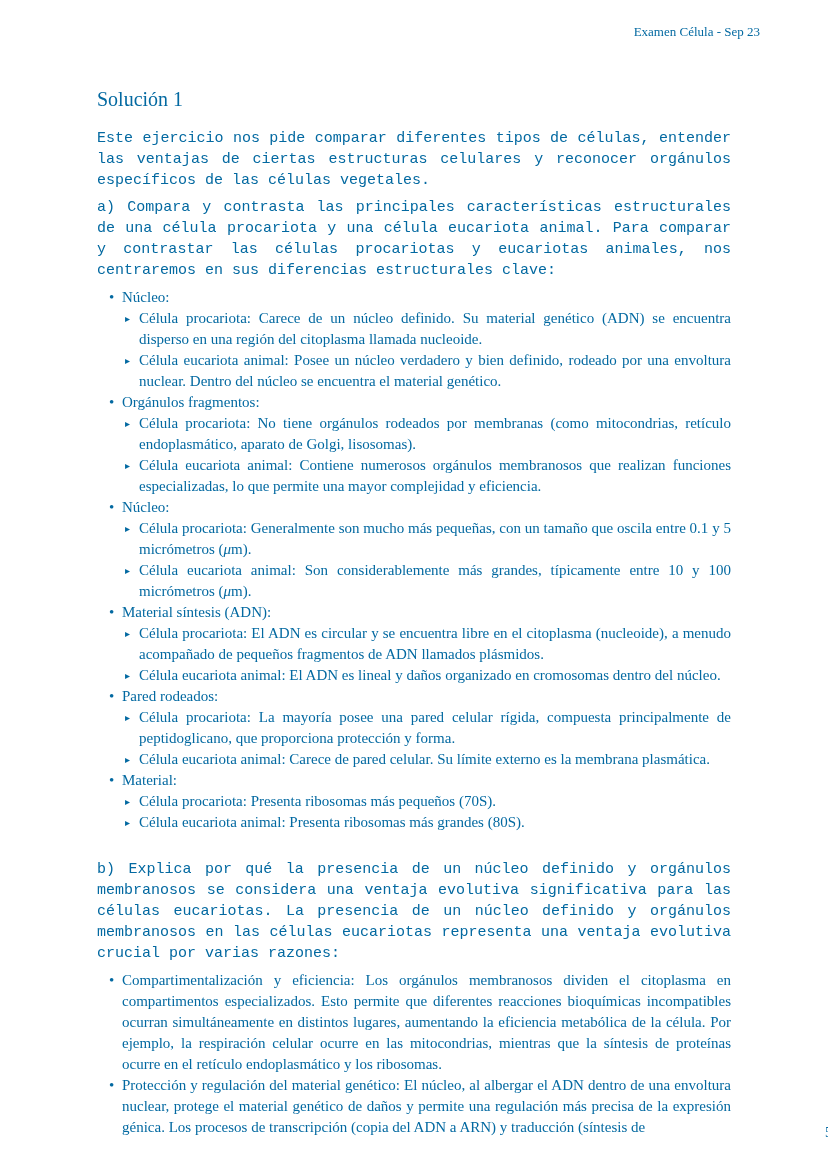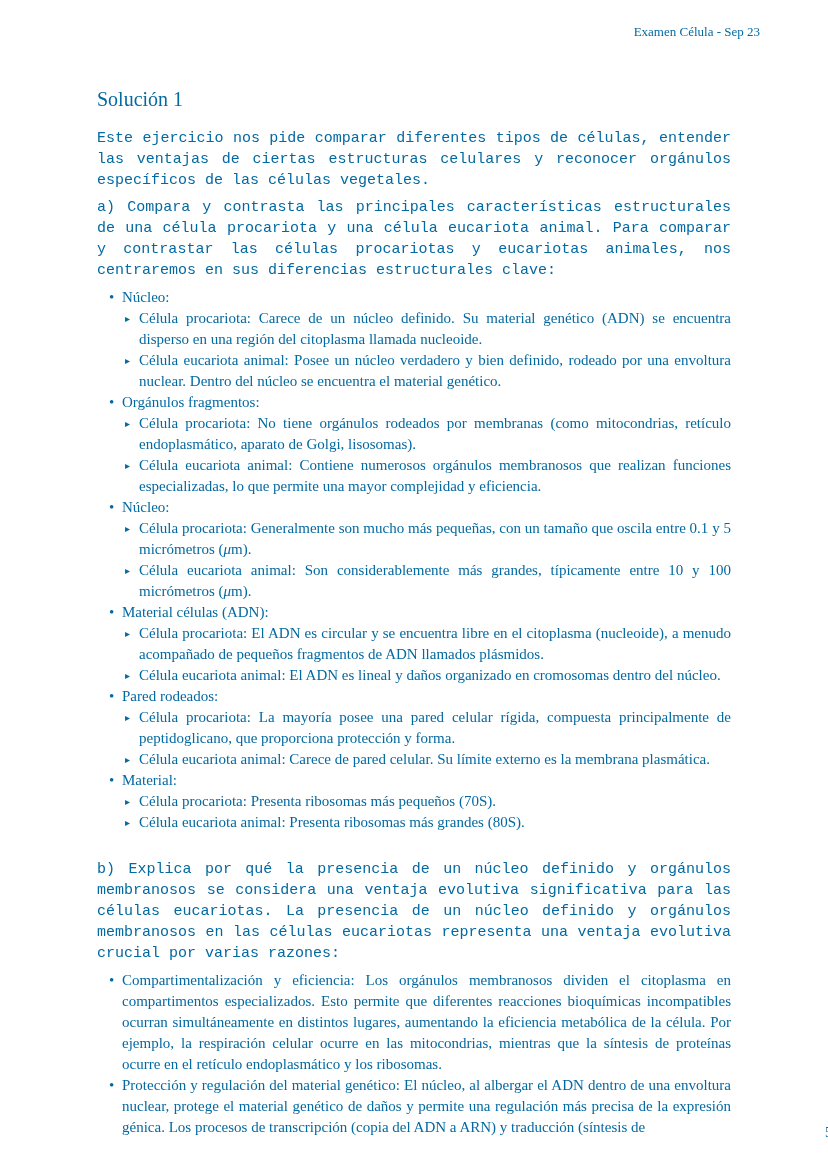"Material células (ADN):" span.b { text: células -> síntesis }
